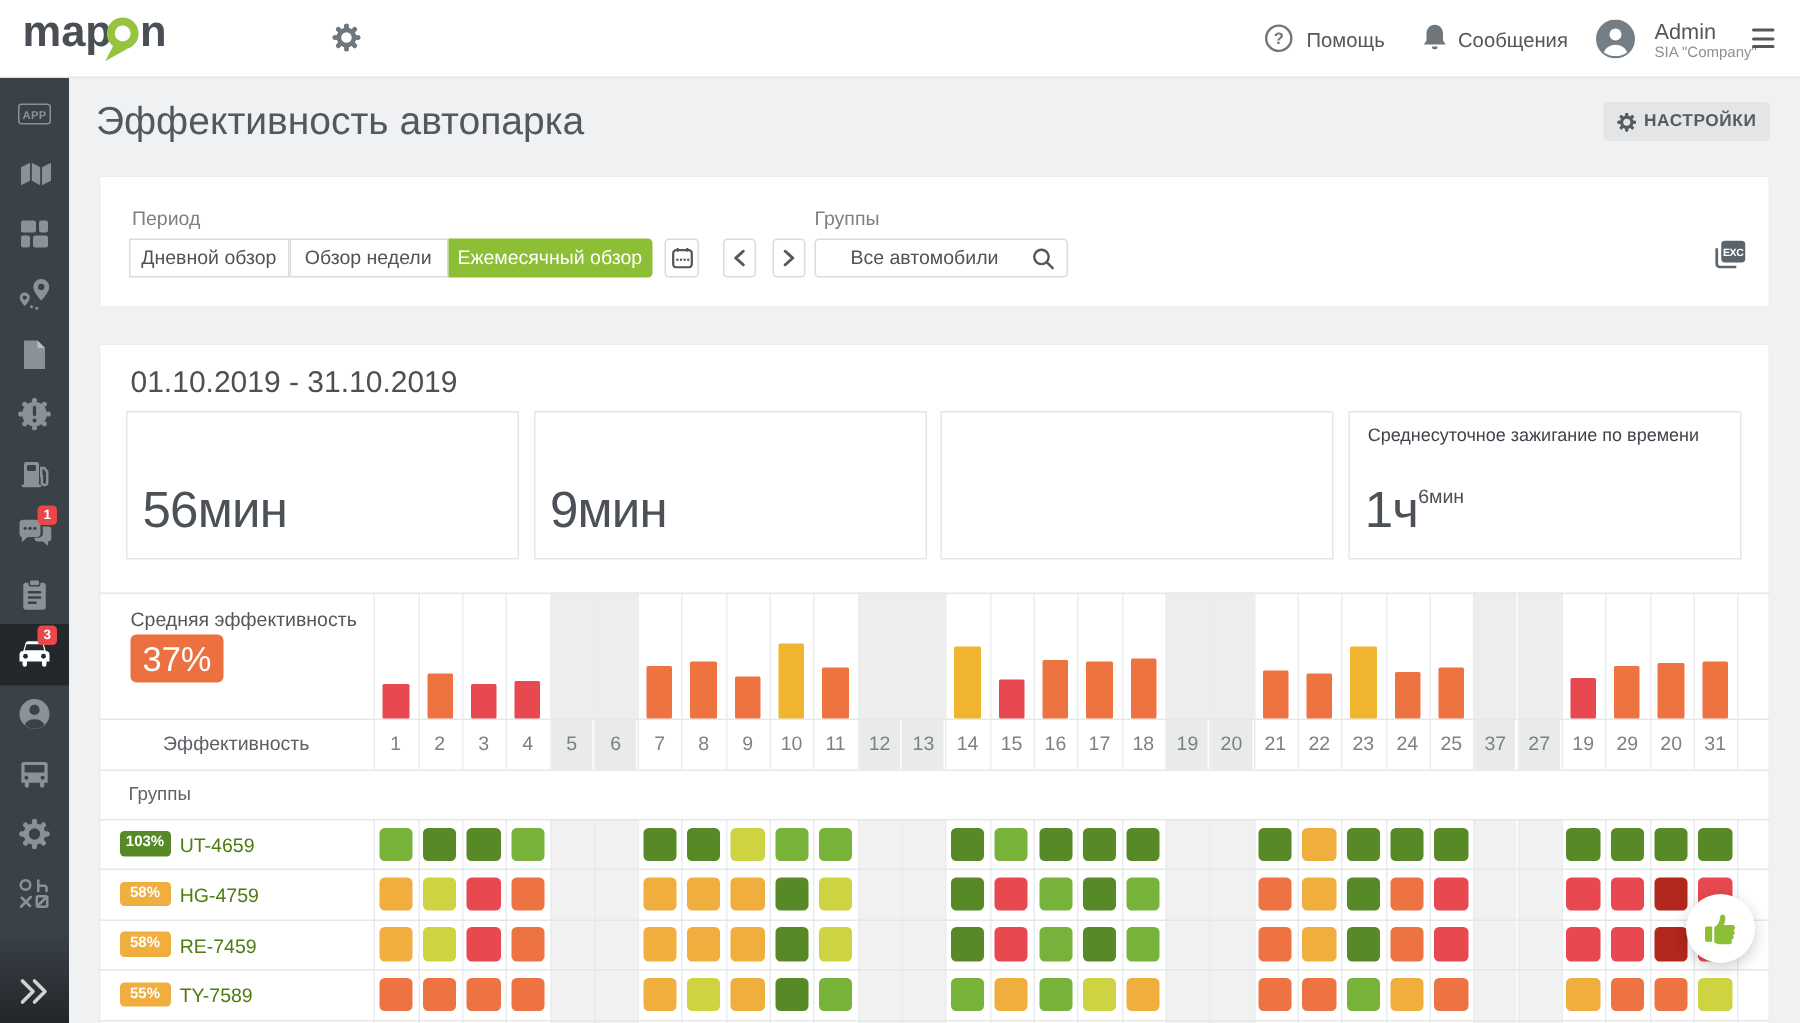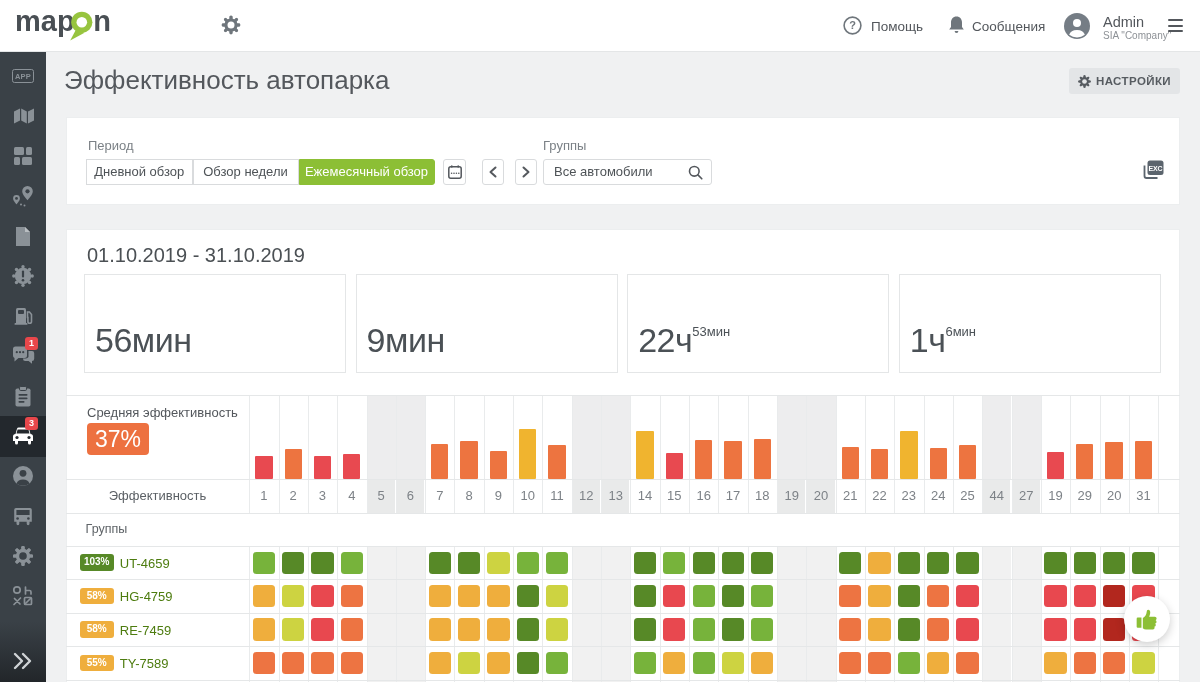"Все автомобили" div.fbtn { padding-left: 10px -> 23px }
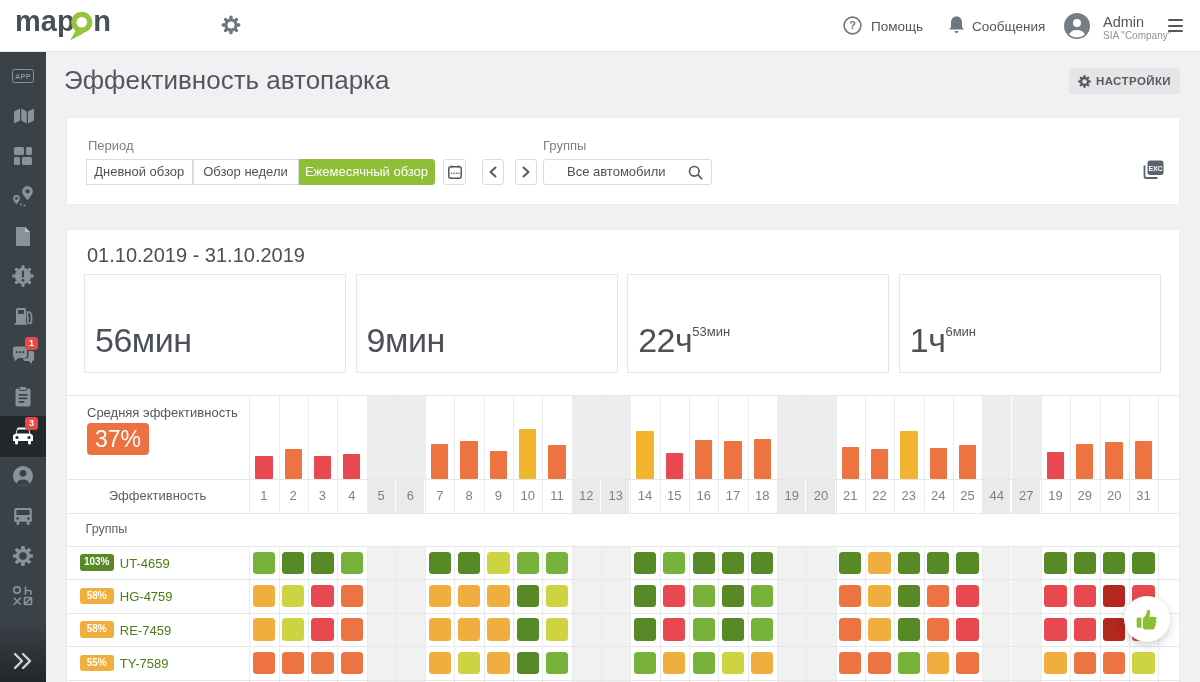"Среднесуточное зажигание по времени" div { html: none -> <div>Среднесуточное зажигание по времени</div> }
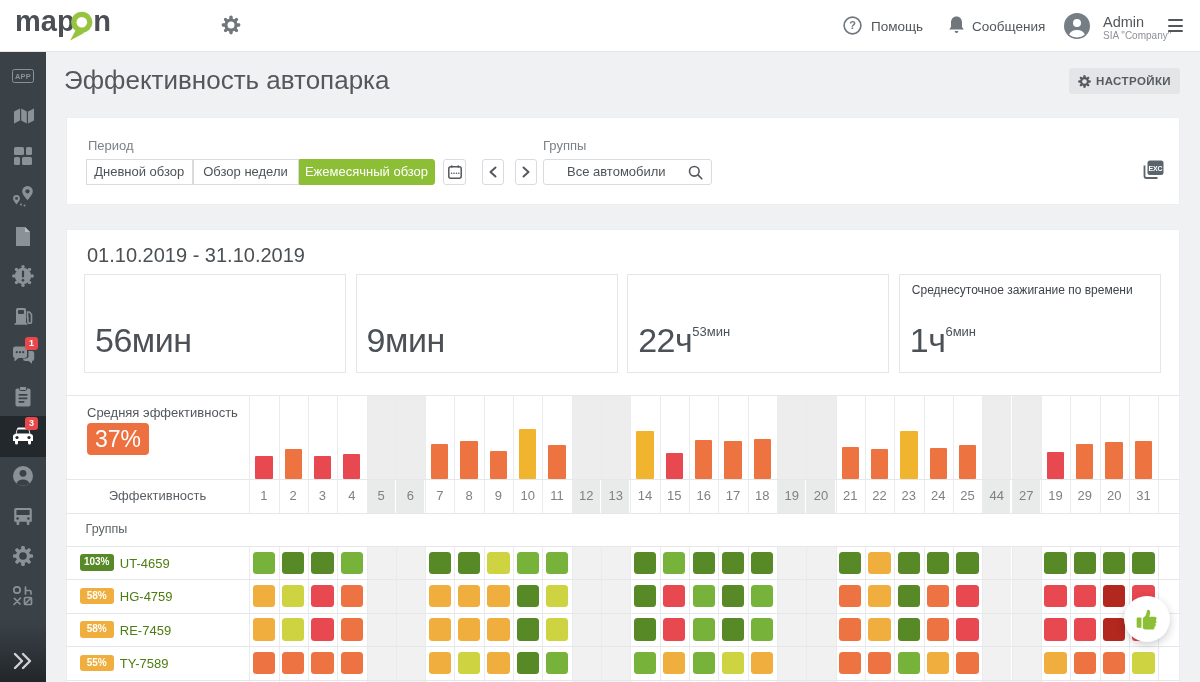"22ч53мин" div { html: <div><span>22ч</span><sup>53мин</sup></div> -> none }
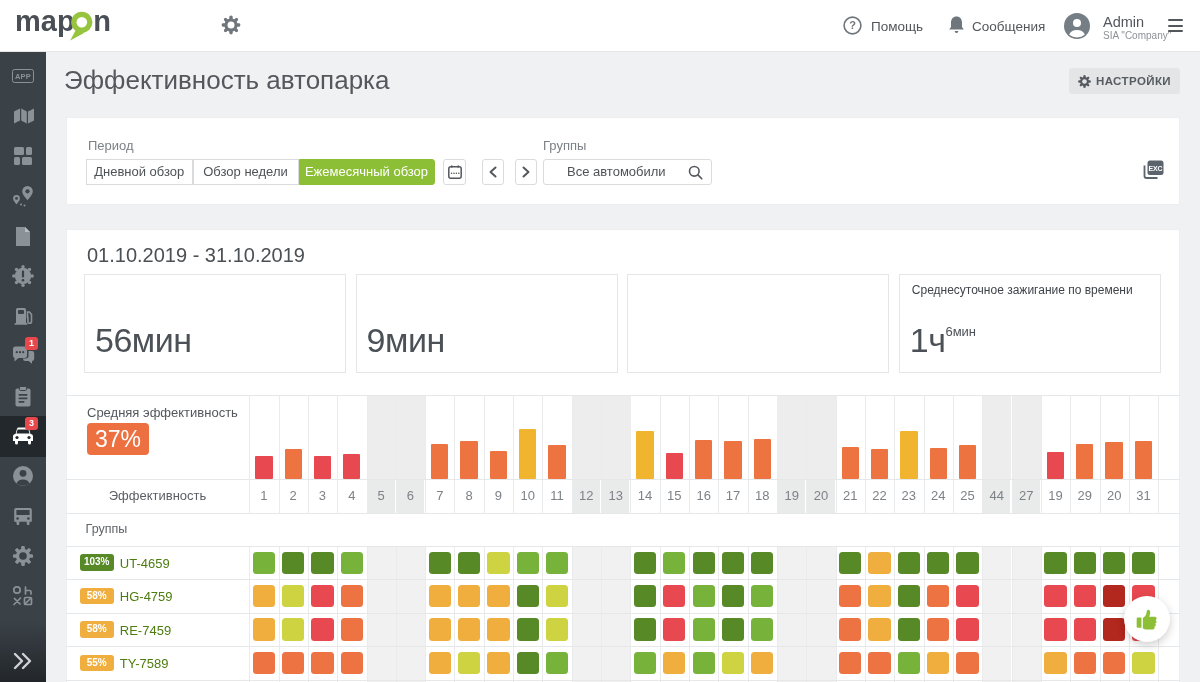"44" div.daynum { text: 44 -> 37 }
